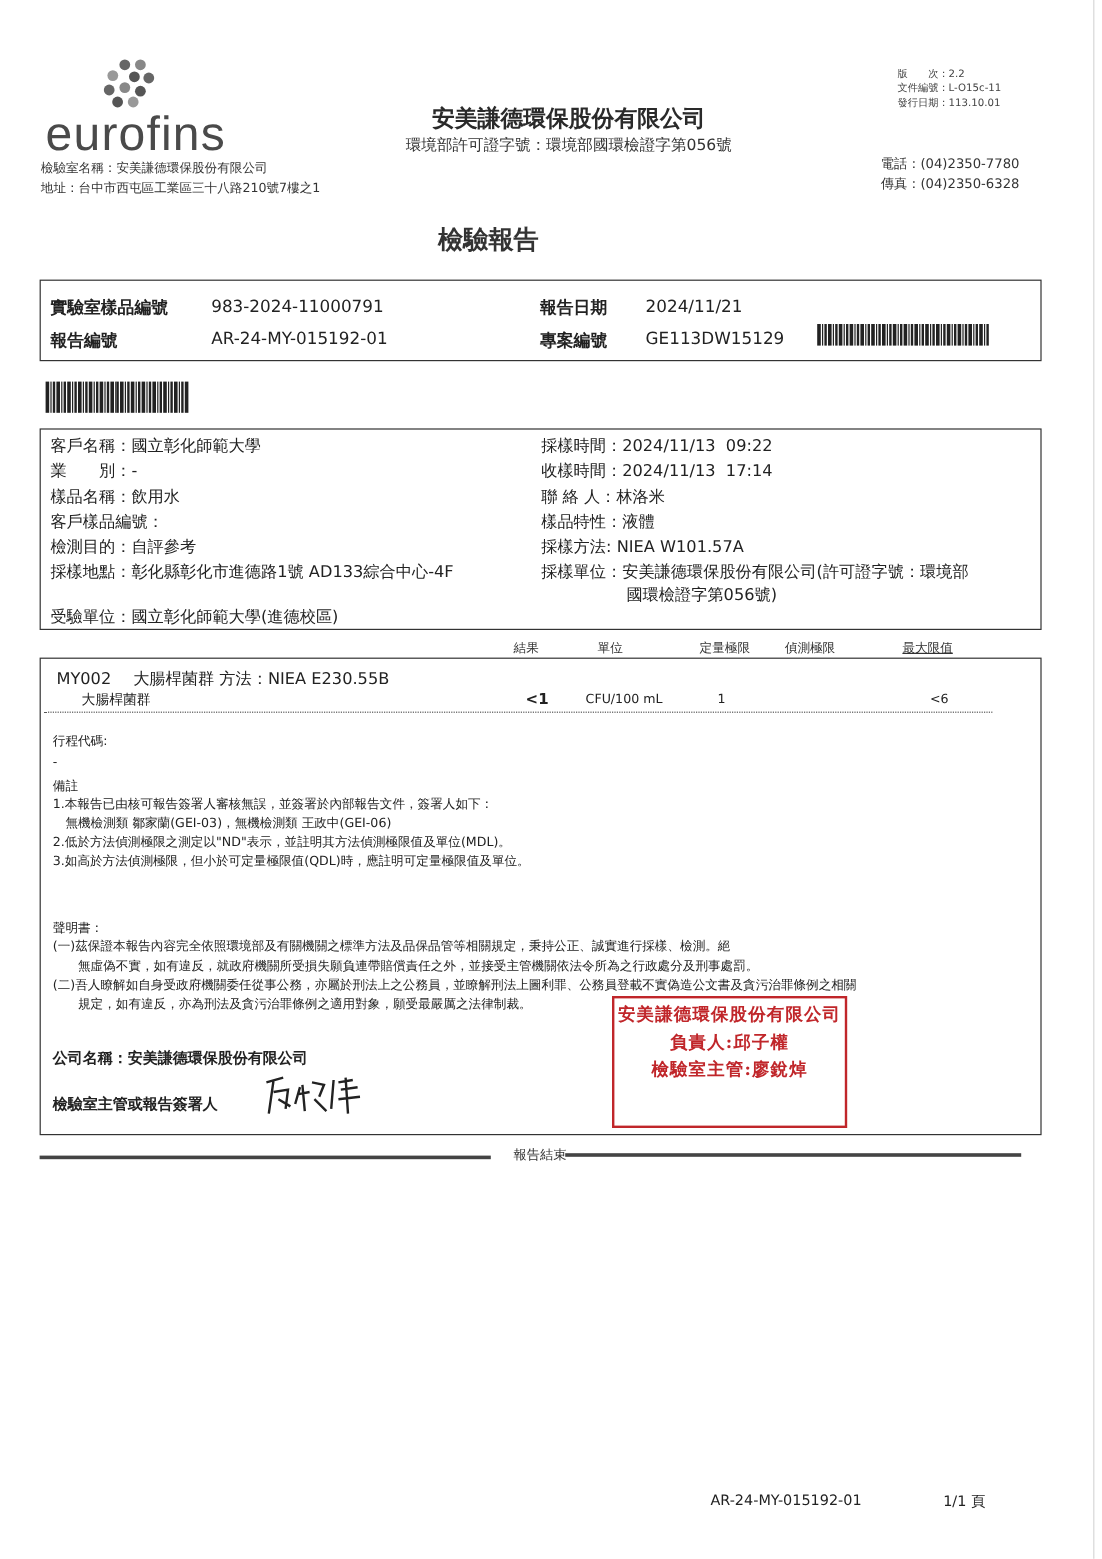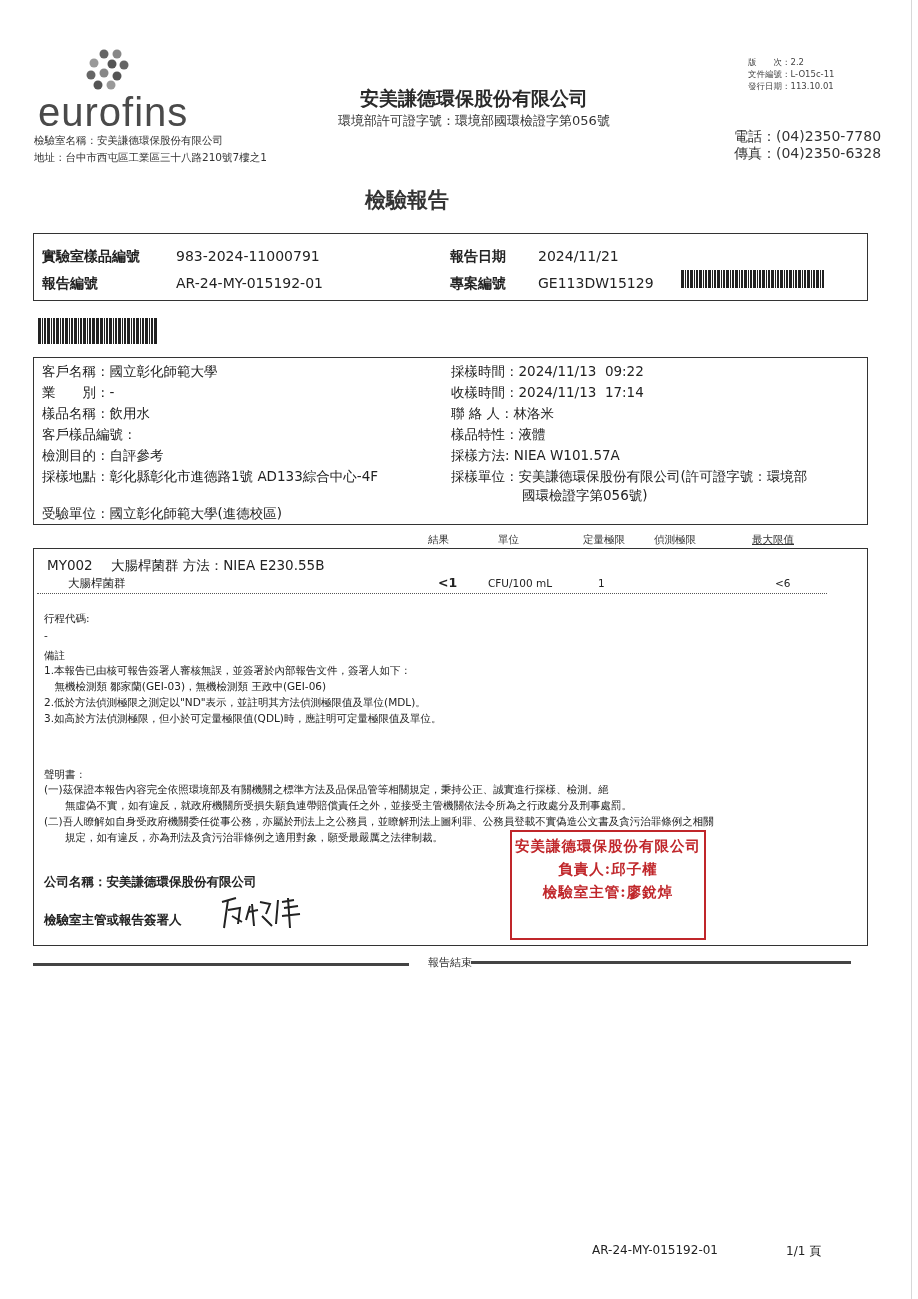"電話：(04)2350-7780" .contact { font-size: 14px -> 11px }
